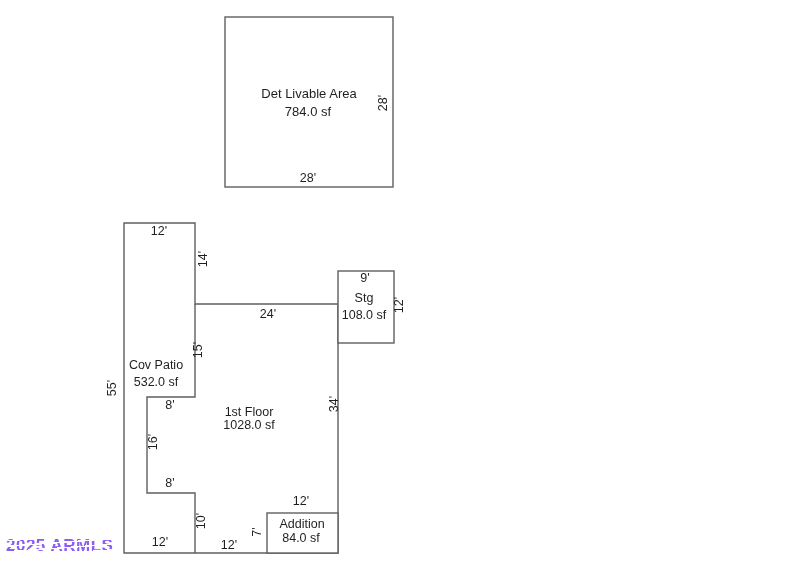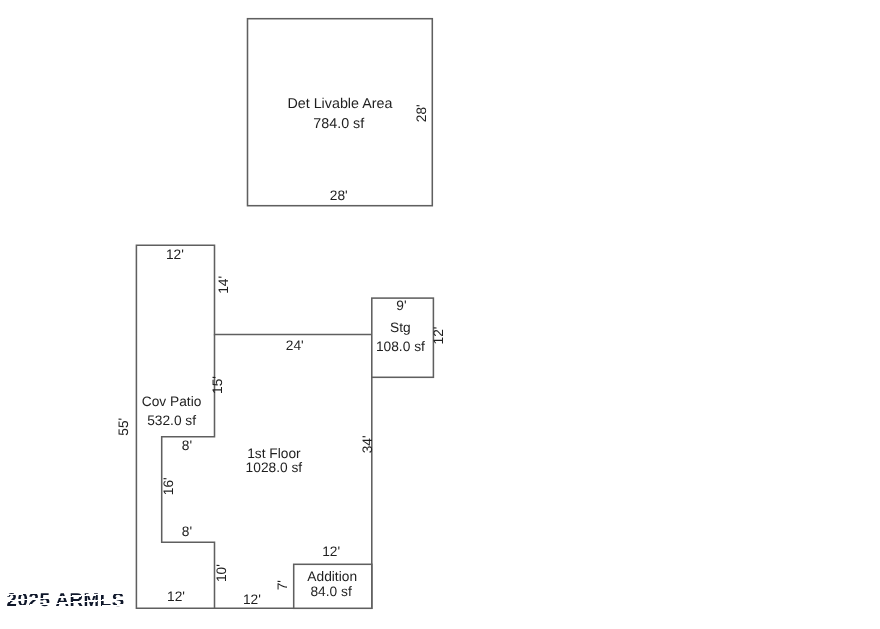"2025 ARMLS" .watermark { color: #0f172a -> #8b5cf6 }
